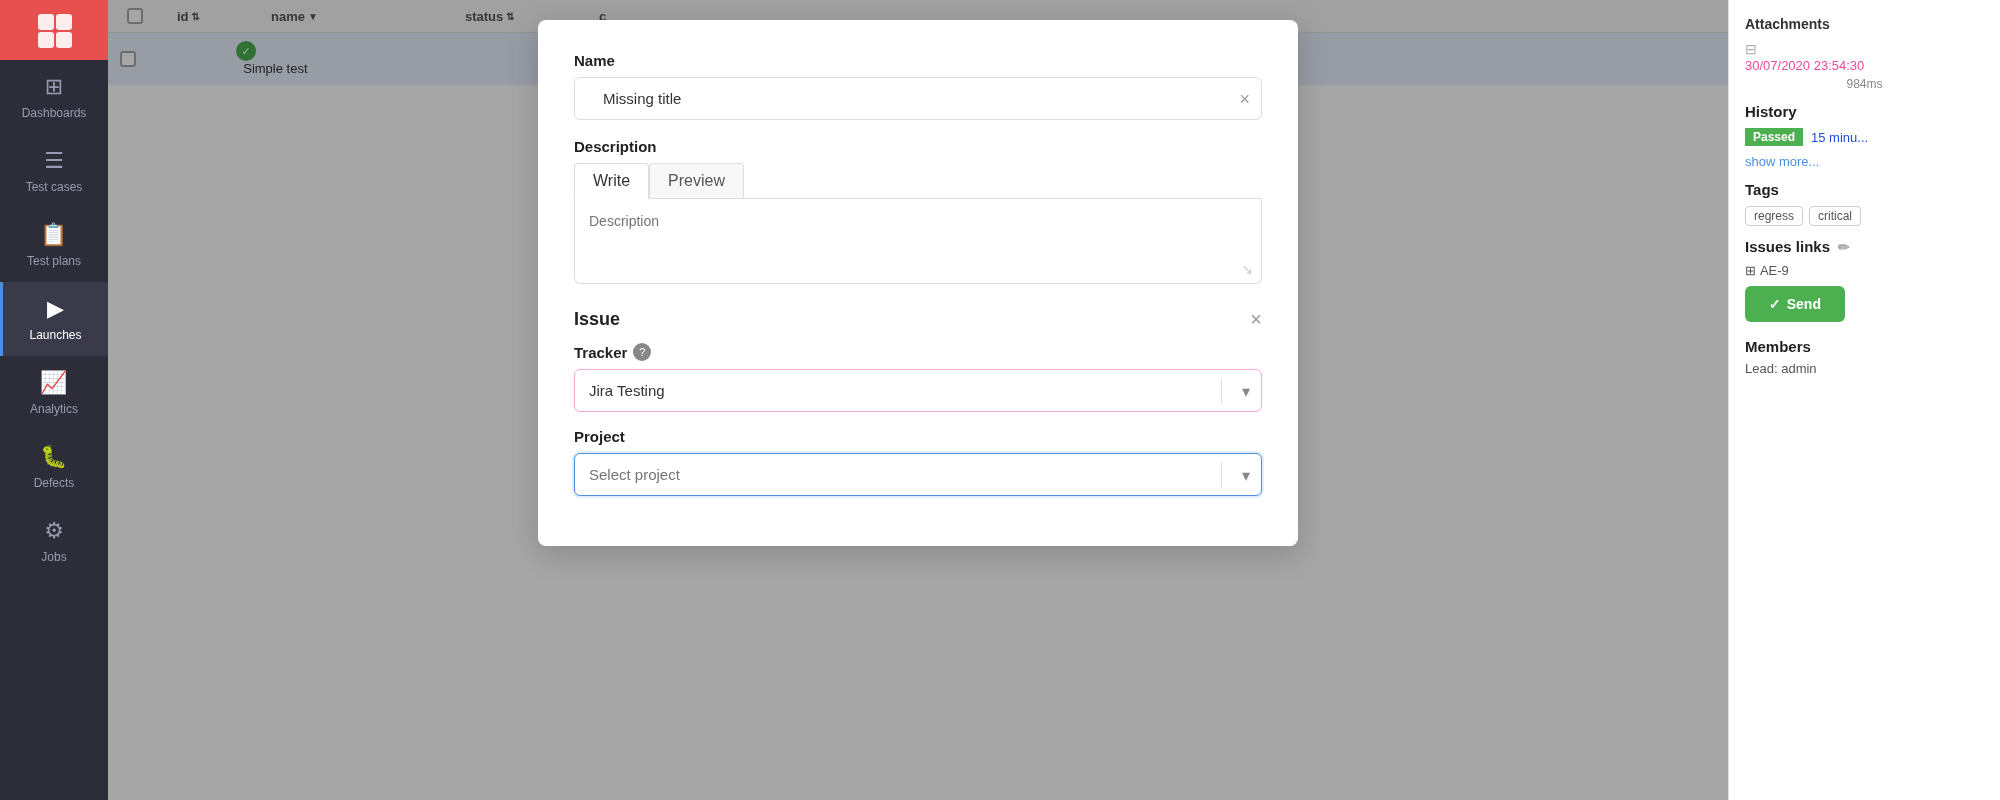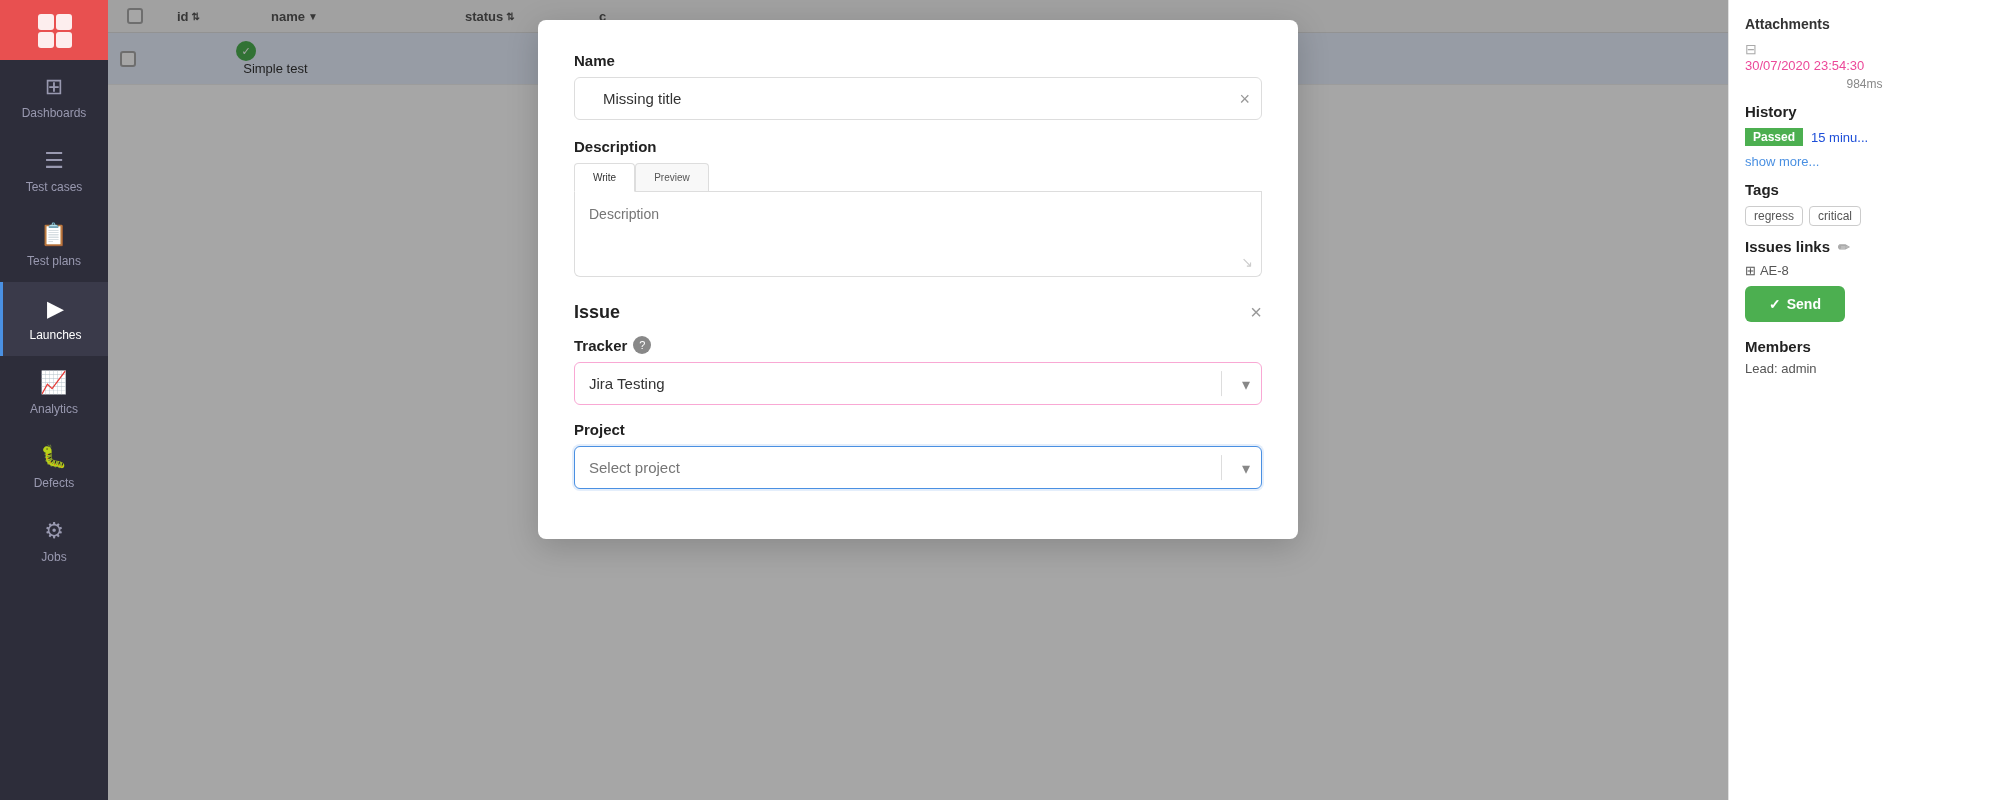"Write" .desc-tab { font-size: 10px -> 16px }
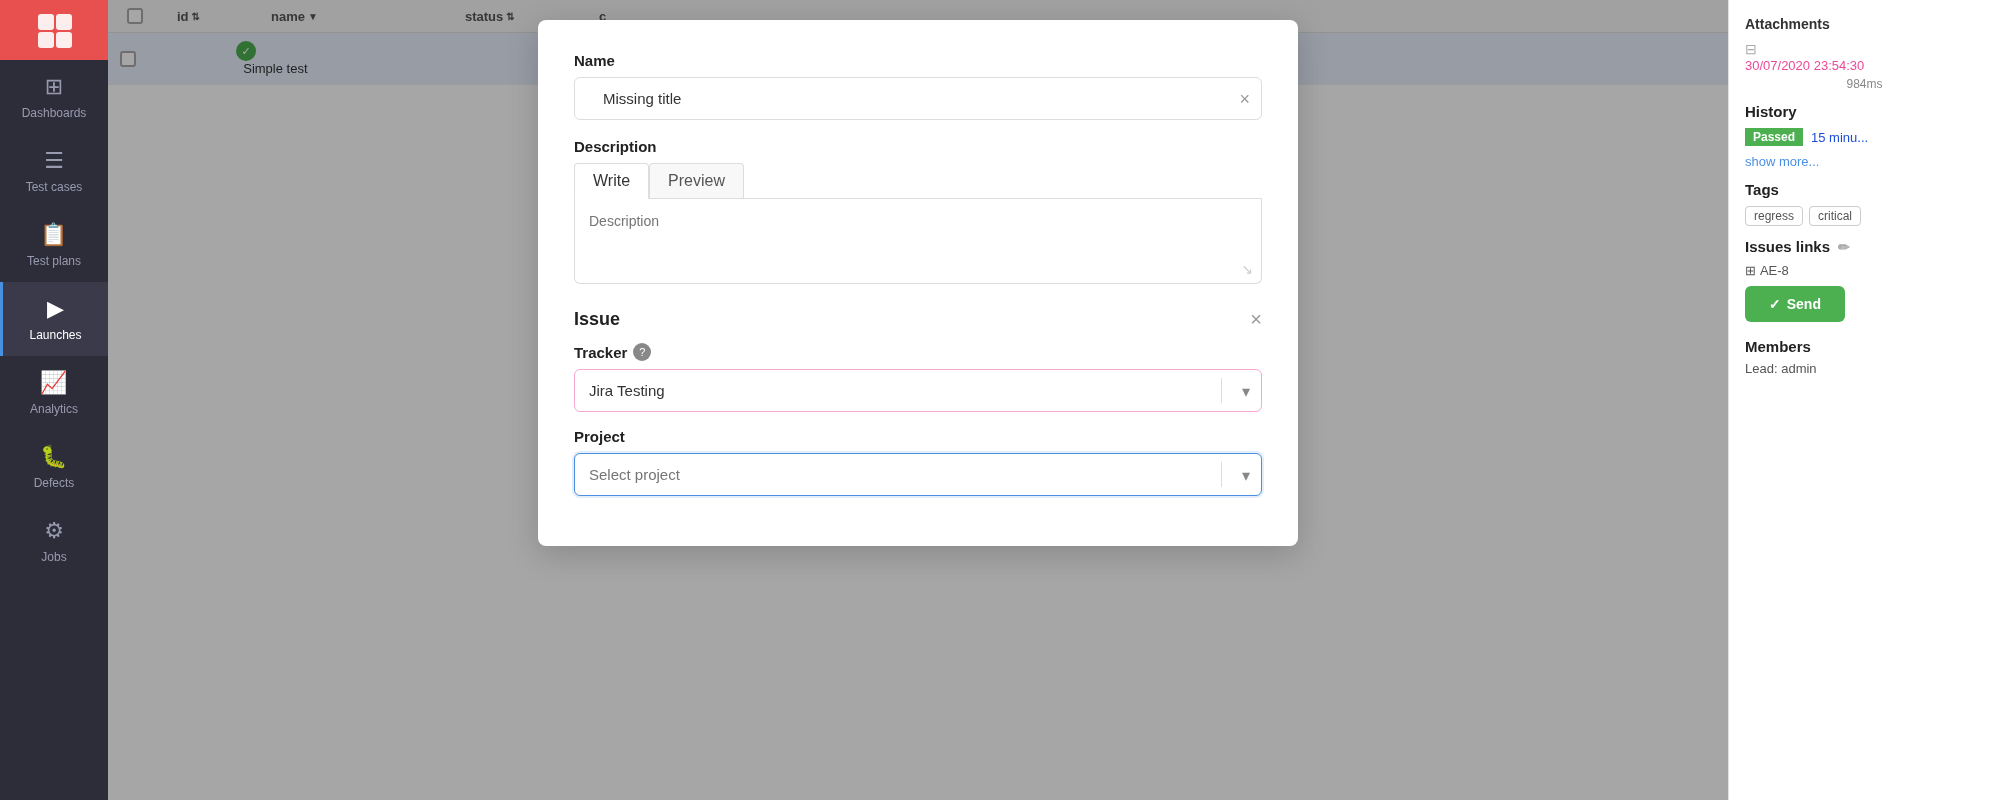"AE-8" span { text: AE-8 -> AE-9 }
